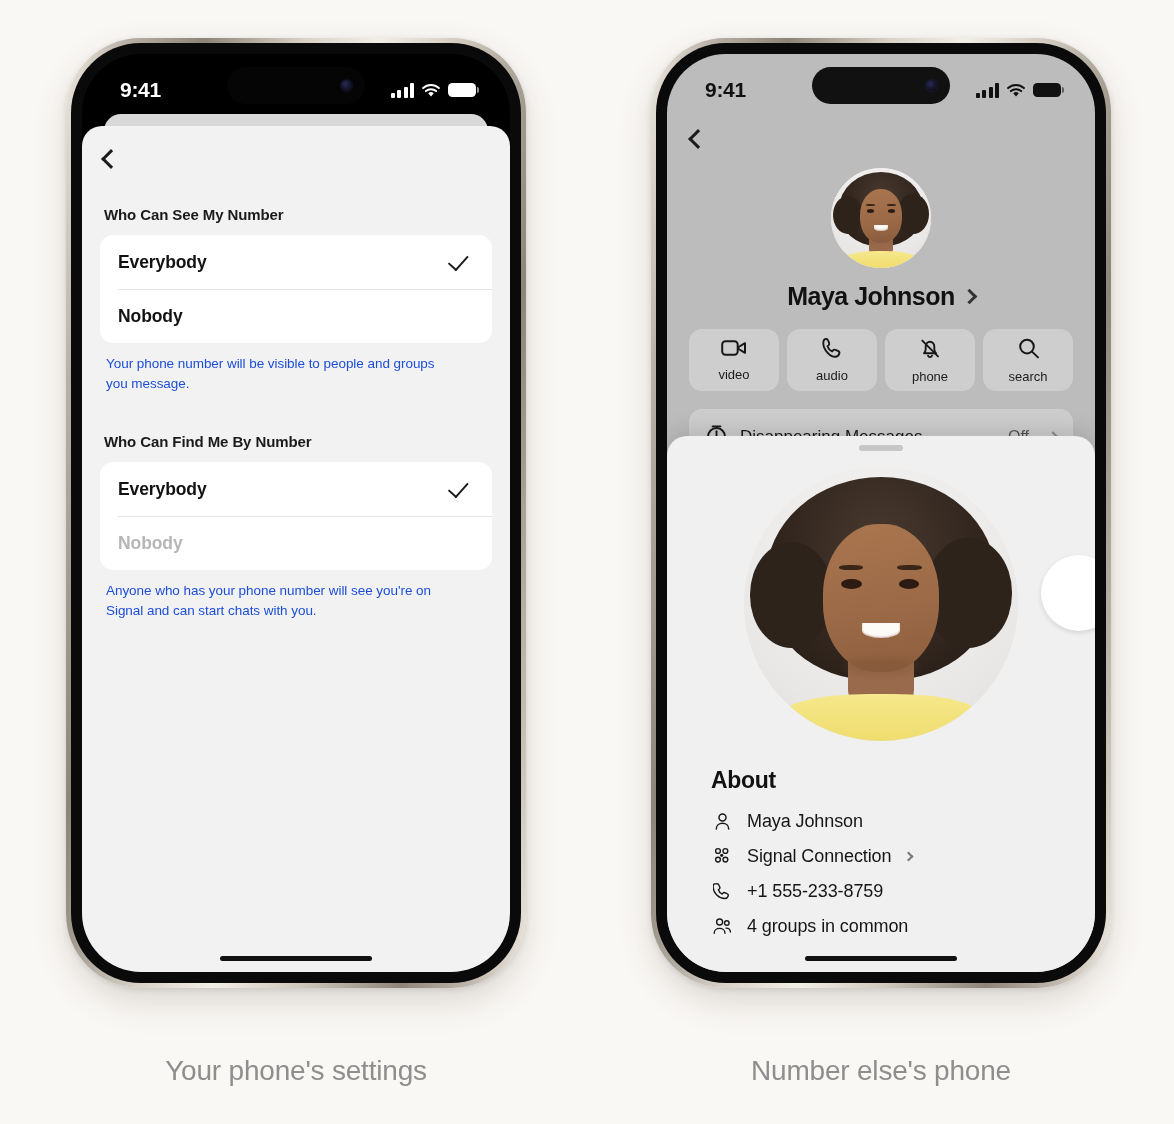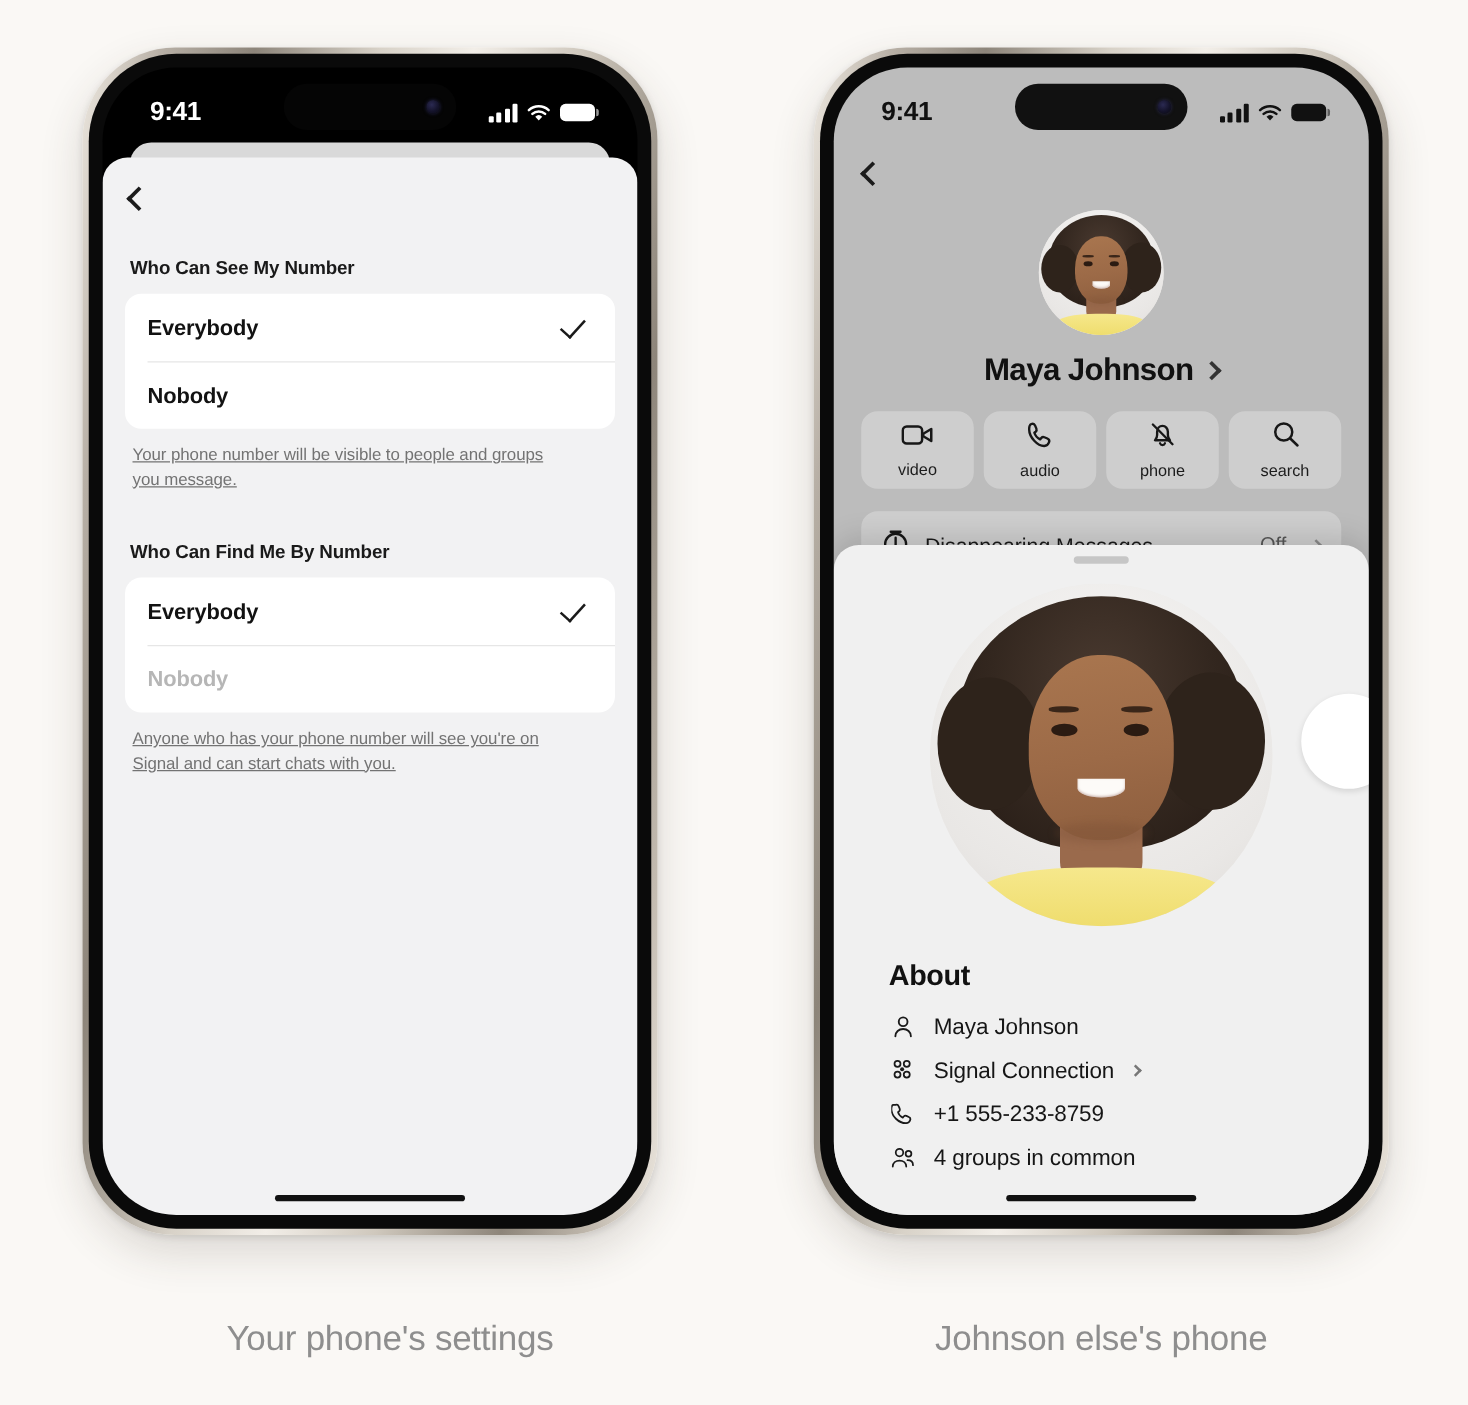"Your phone number will be" .footnote { color: #737373 -> #1d4ed8; text-decoration: underline -> none }
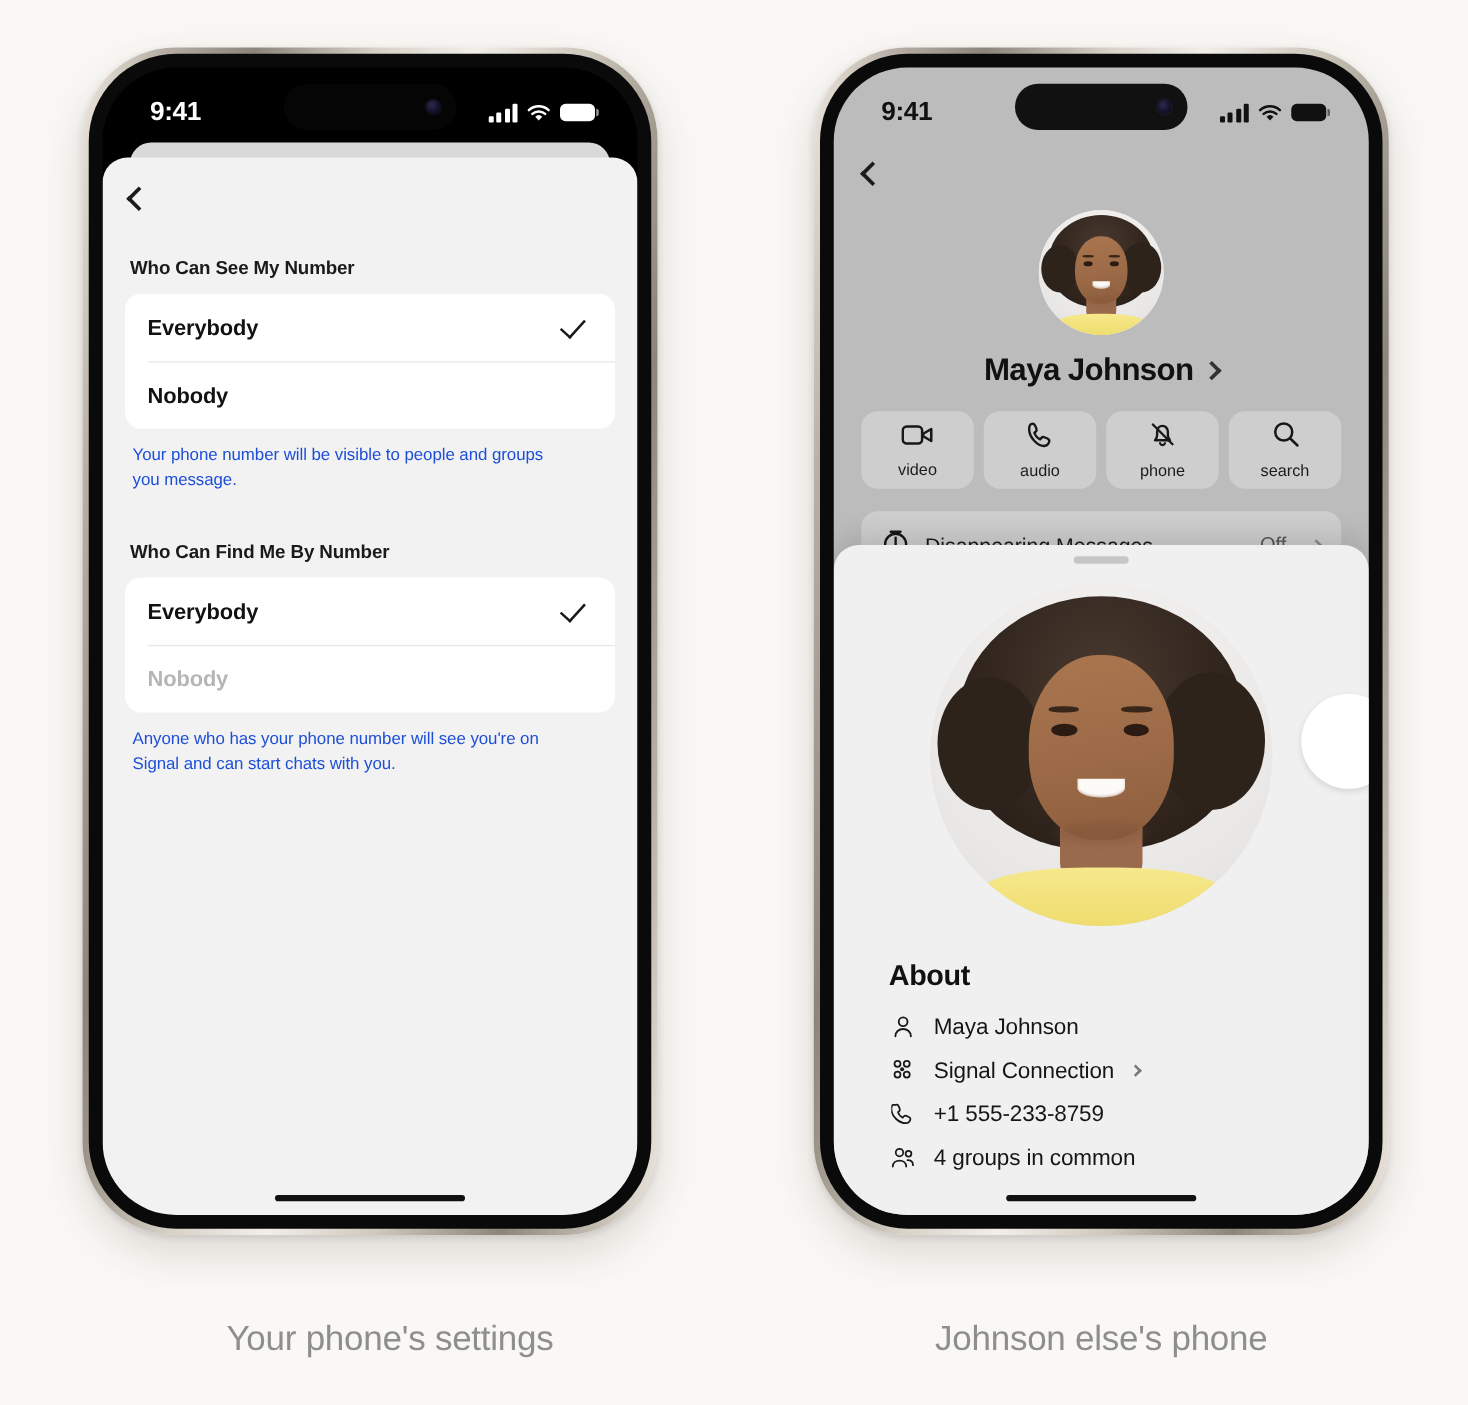"Your phone's settings" #caption-left { left: 82px -> 66px }
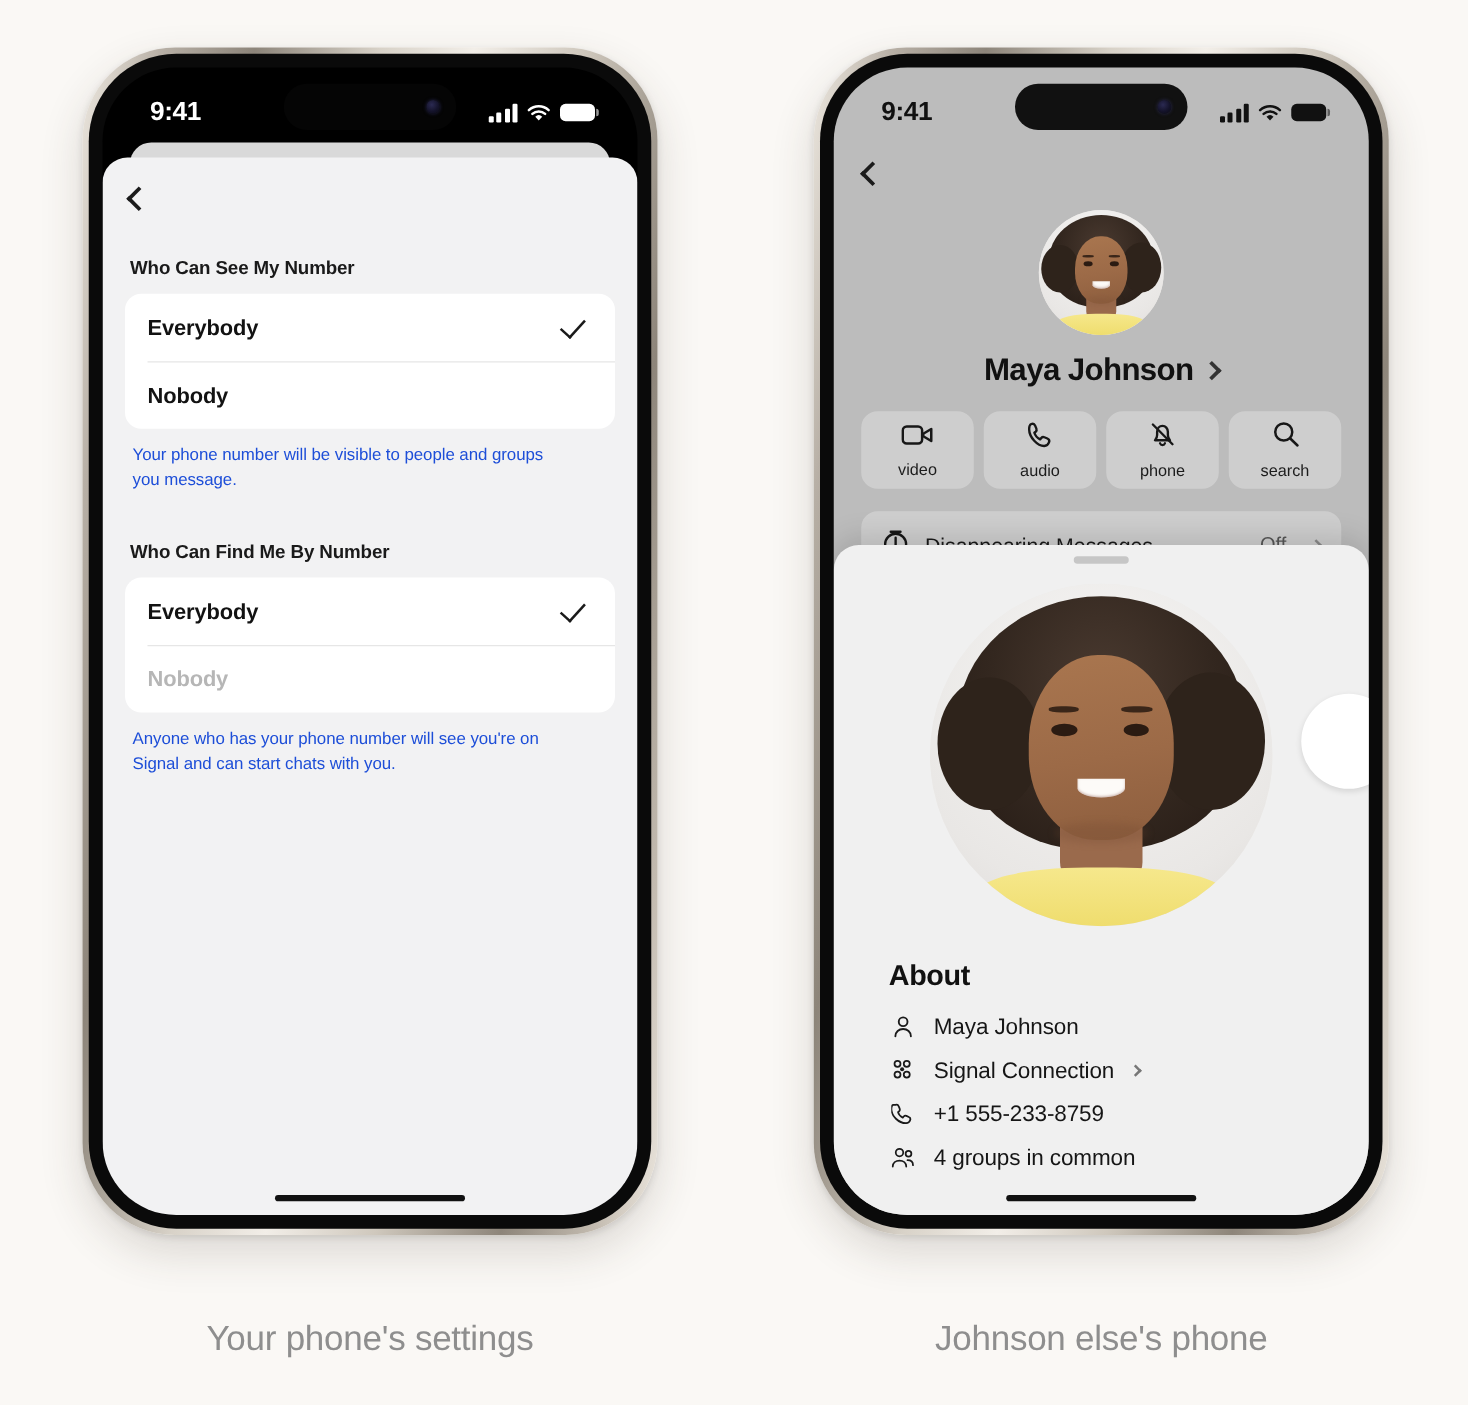"Johnson else's phone" div.caption { text: Johnson -> Number }
